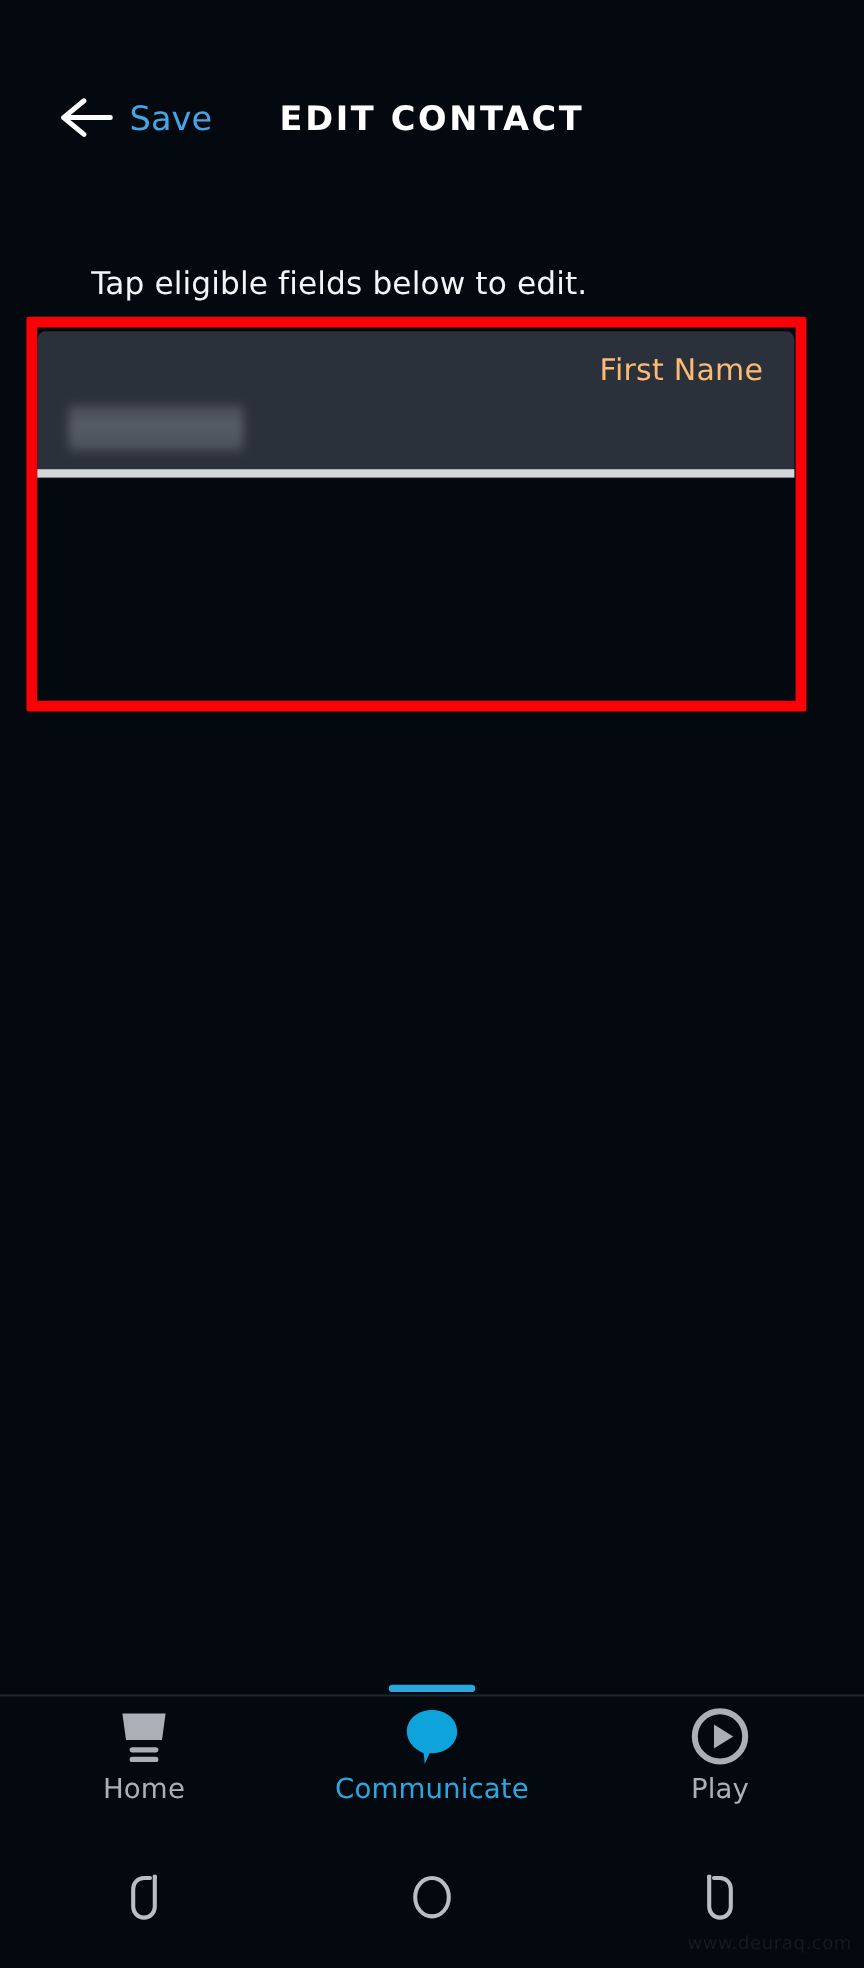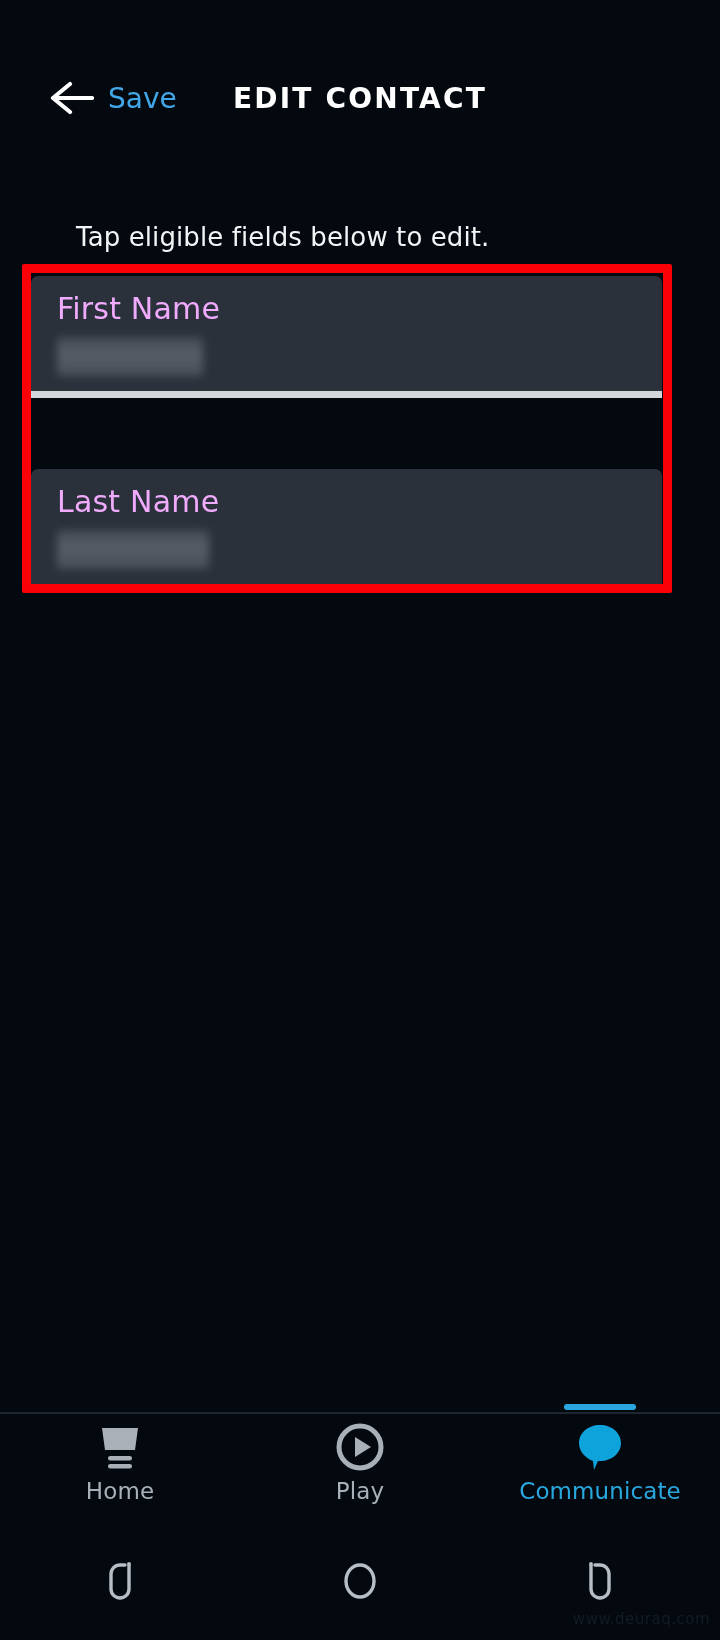"First Name" .field-label { color: #f0abfc -> #fdba74; font-size: 30px -> 25px; text-align: none -> right }
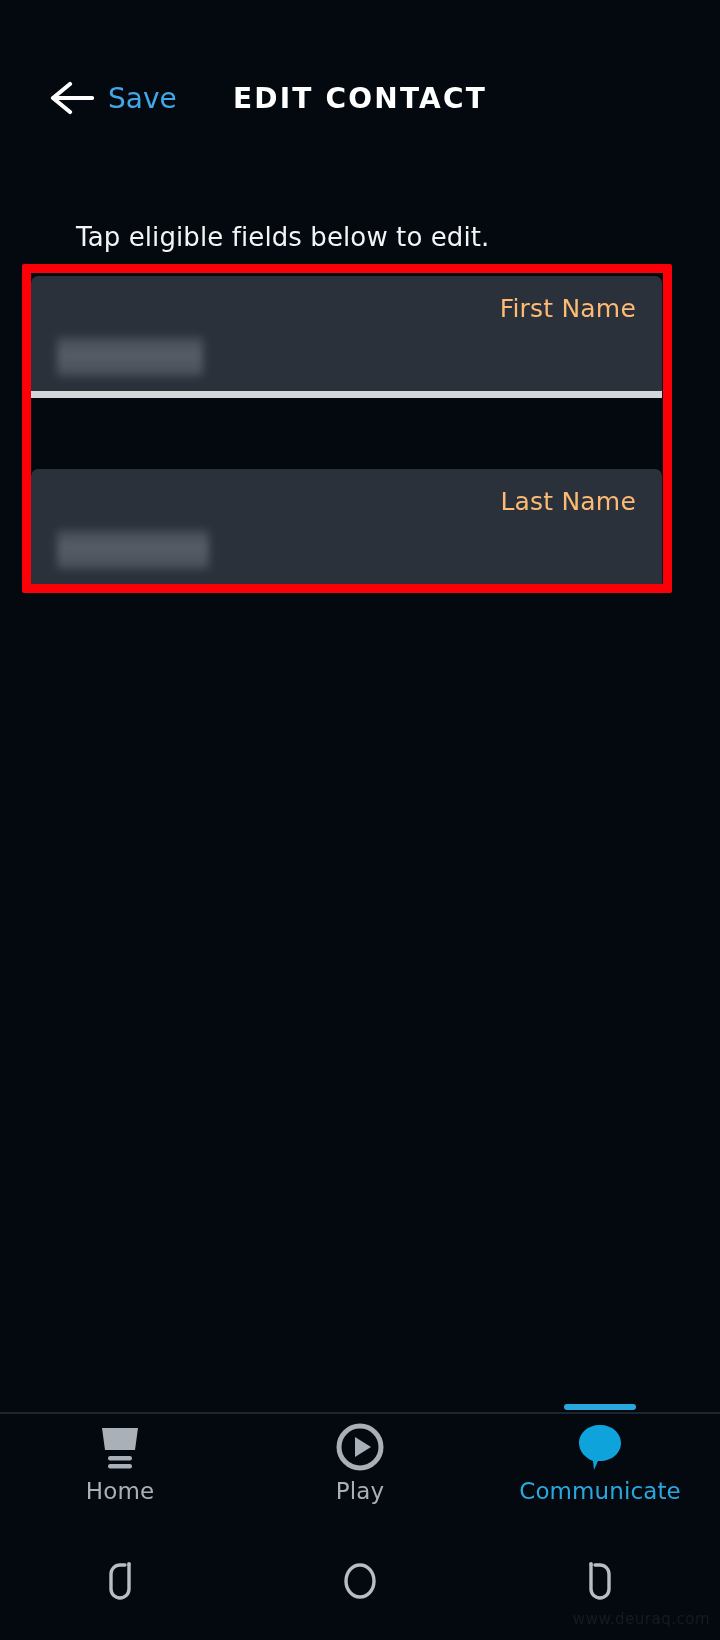"Last Name" div.field { html: <div> <div>Last Name</div> <div></div> <div></div> </div> -> none }
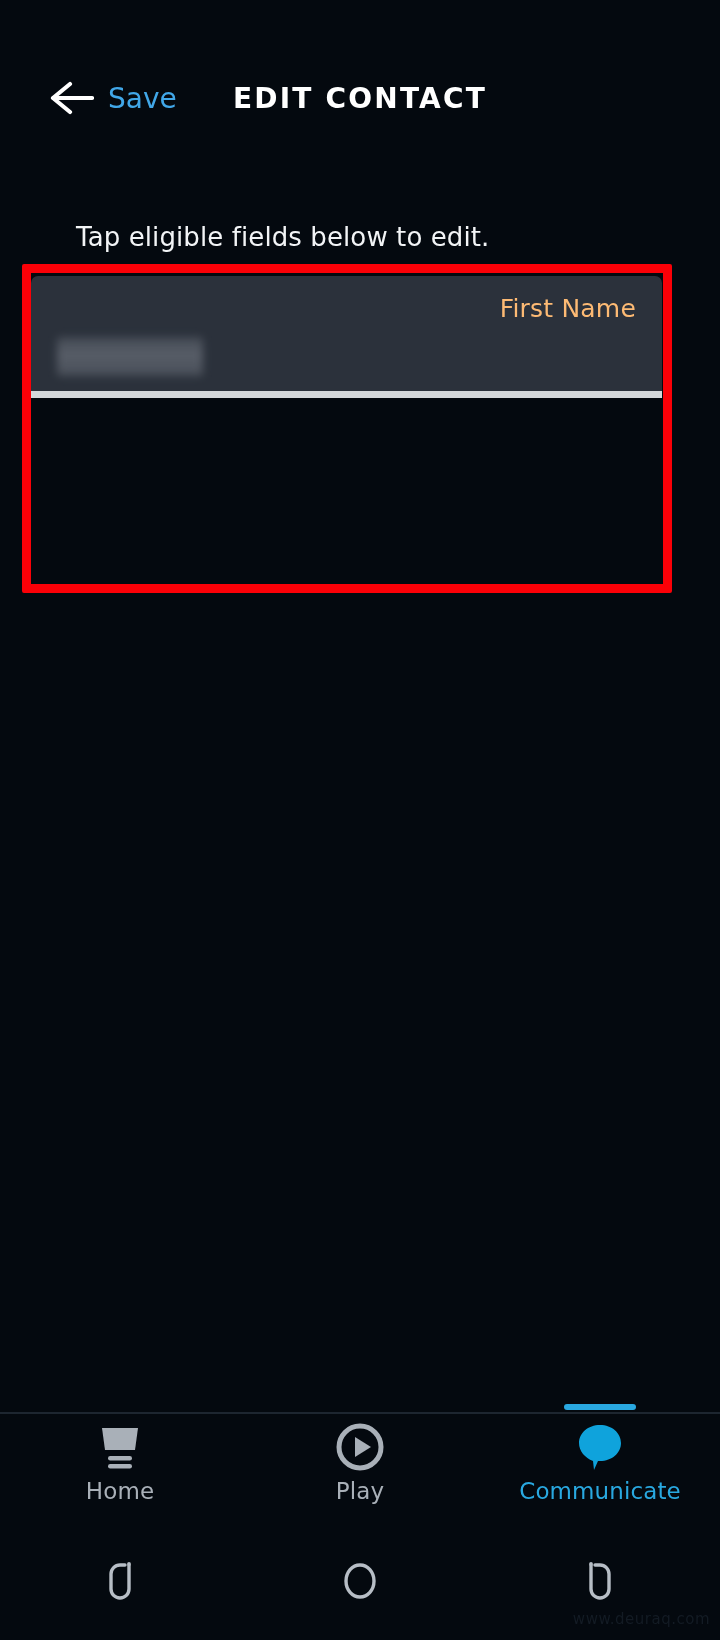"Play" div.tab { order: before "Communicate" -> after "Communicate" }
